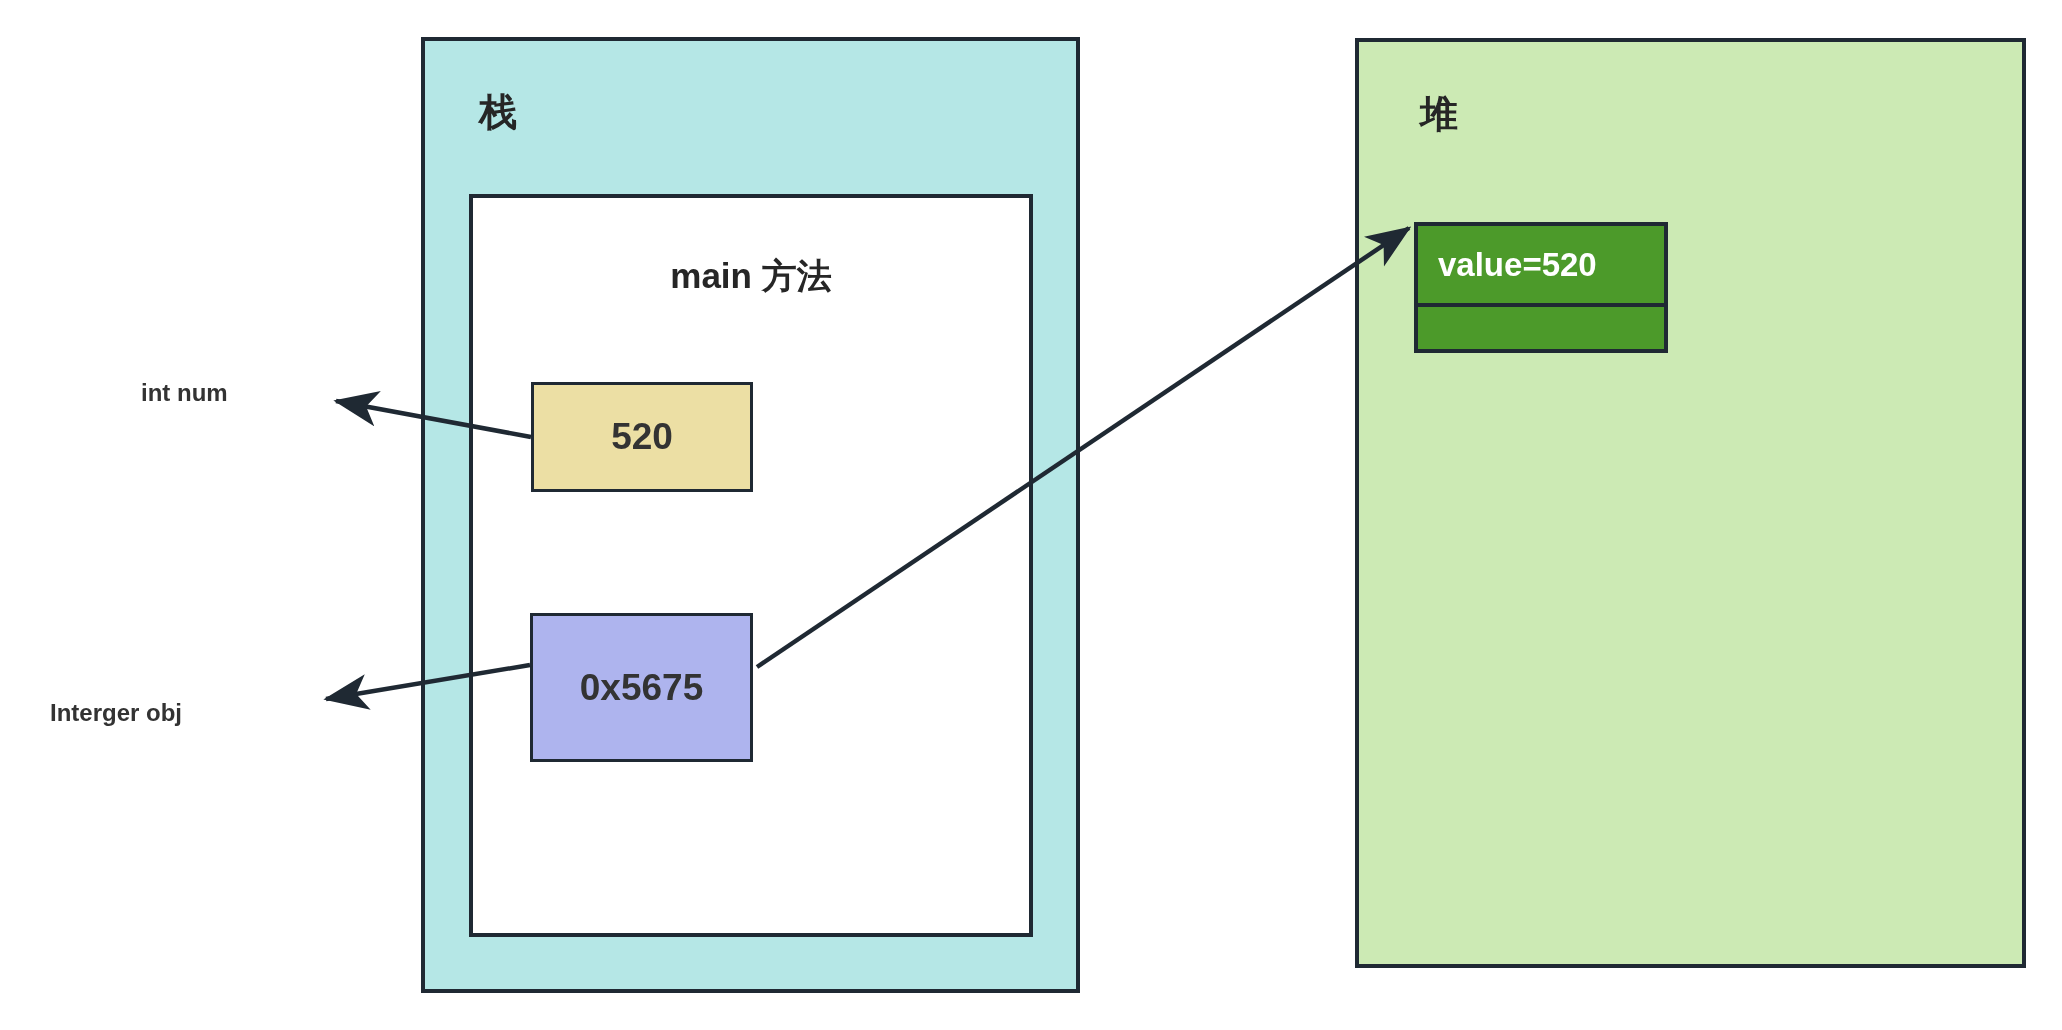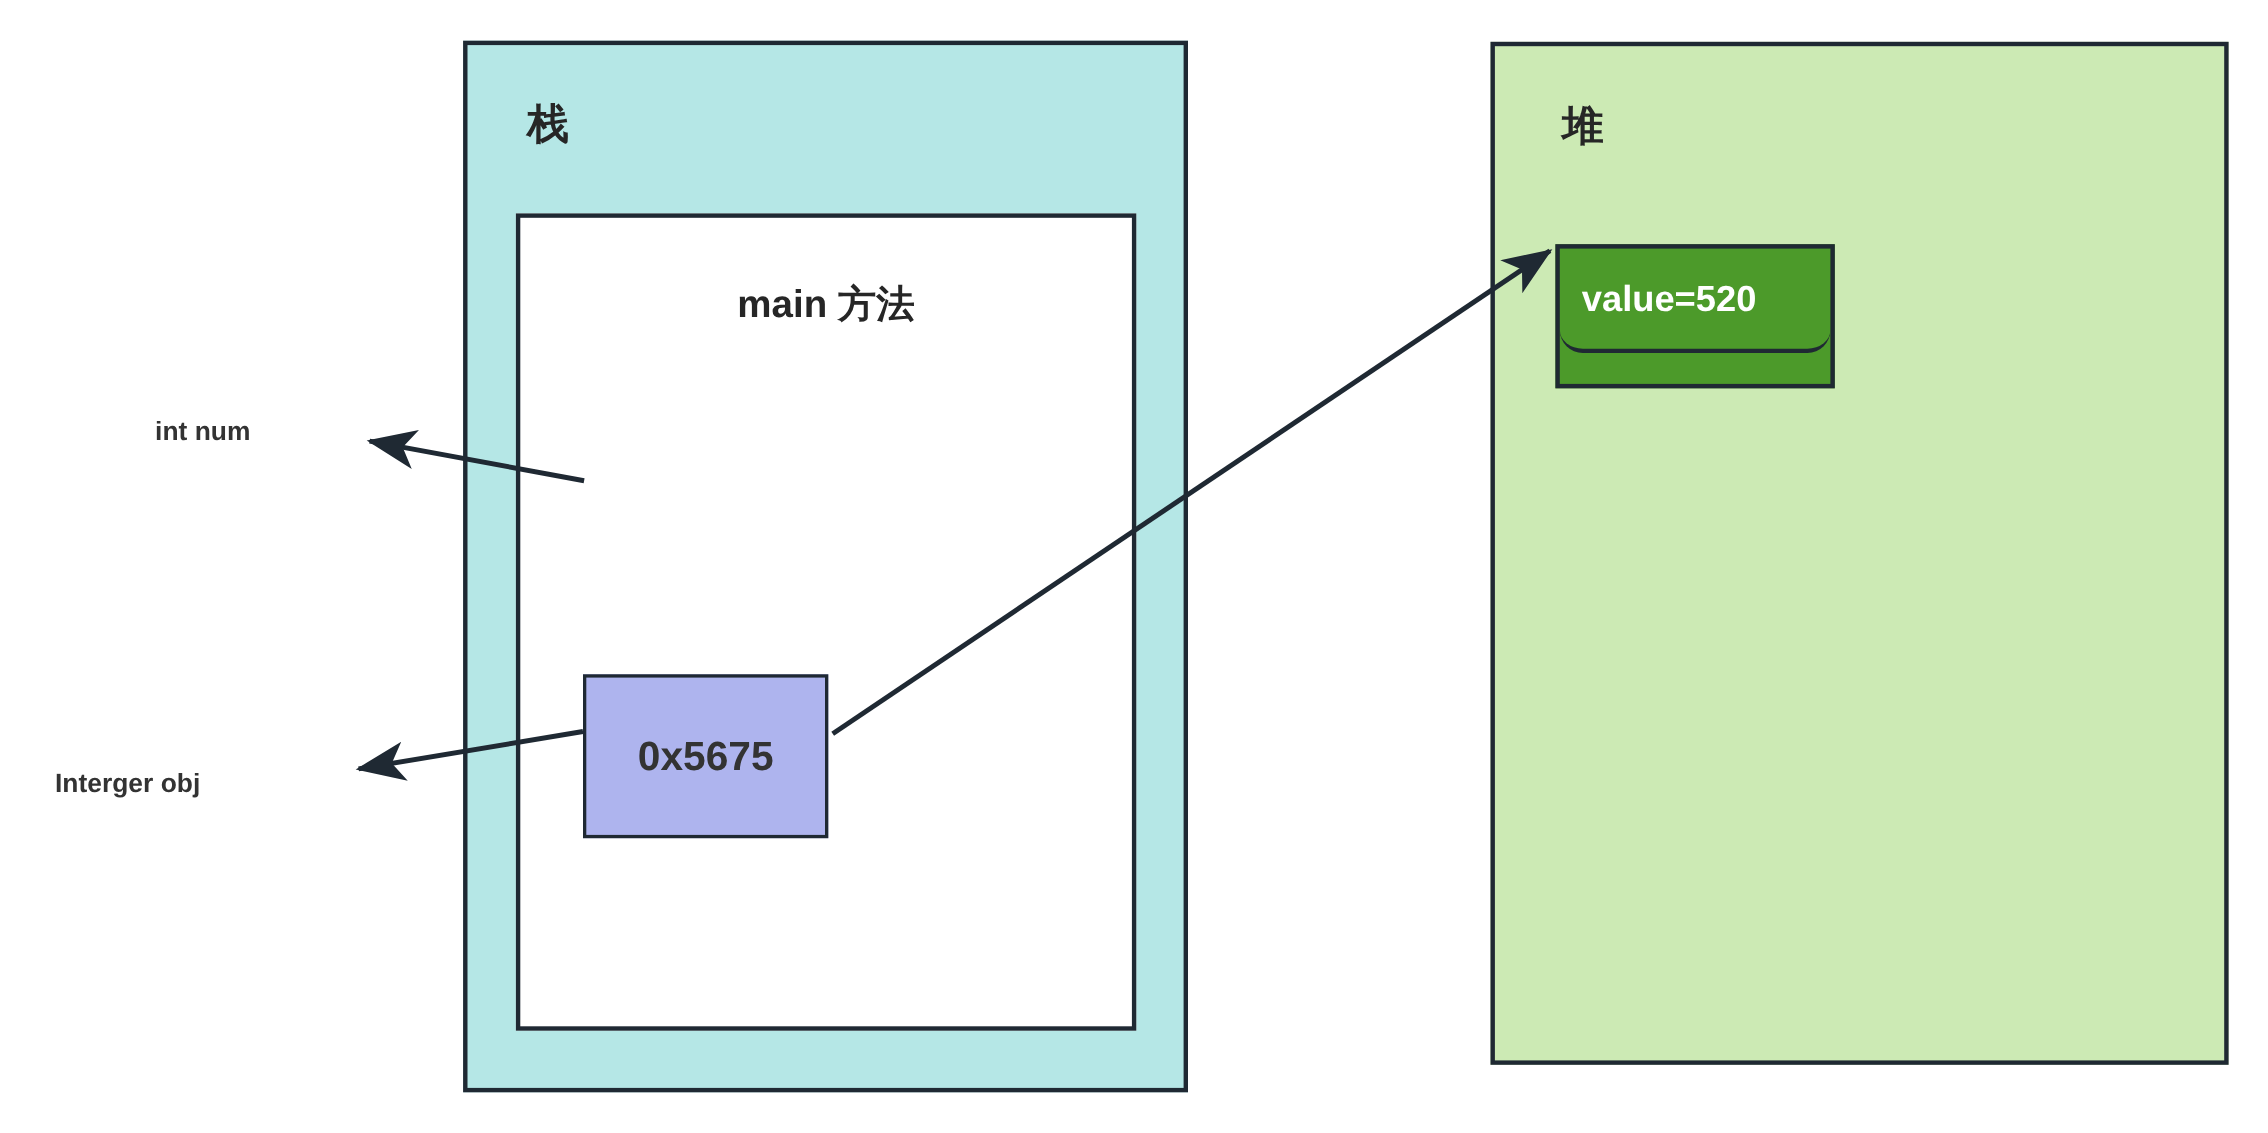"value=520" #heap-object-value-row { border-radius: 21px -> none; height: 95px -> 81px }
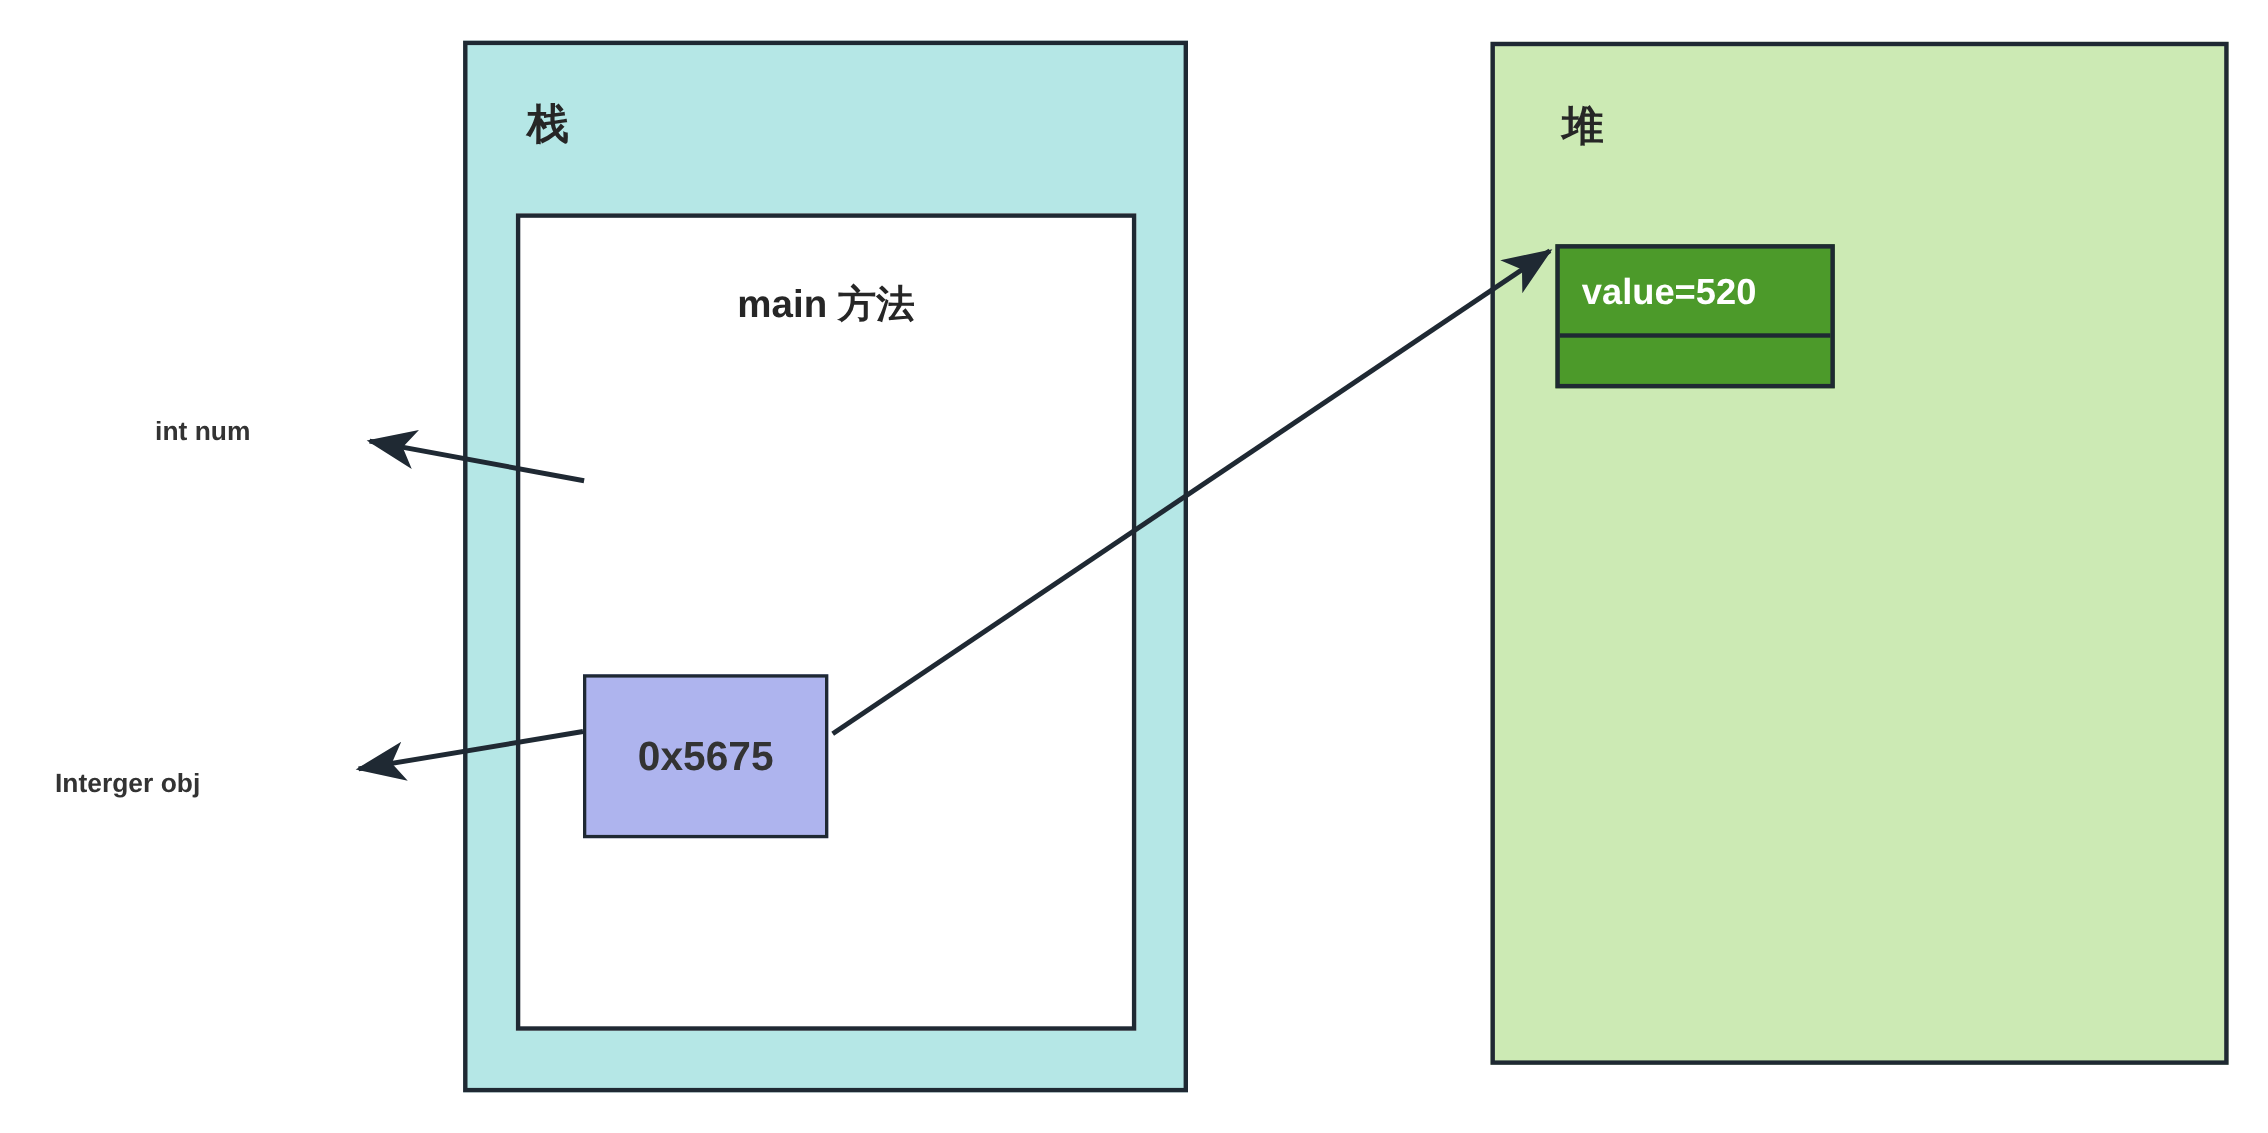"520" div.slot { html: none -> <div>520</div> }
